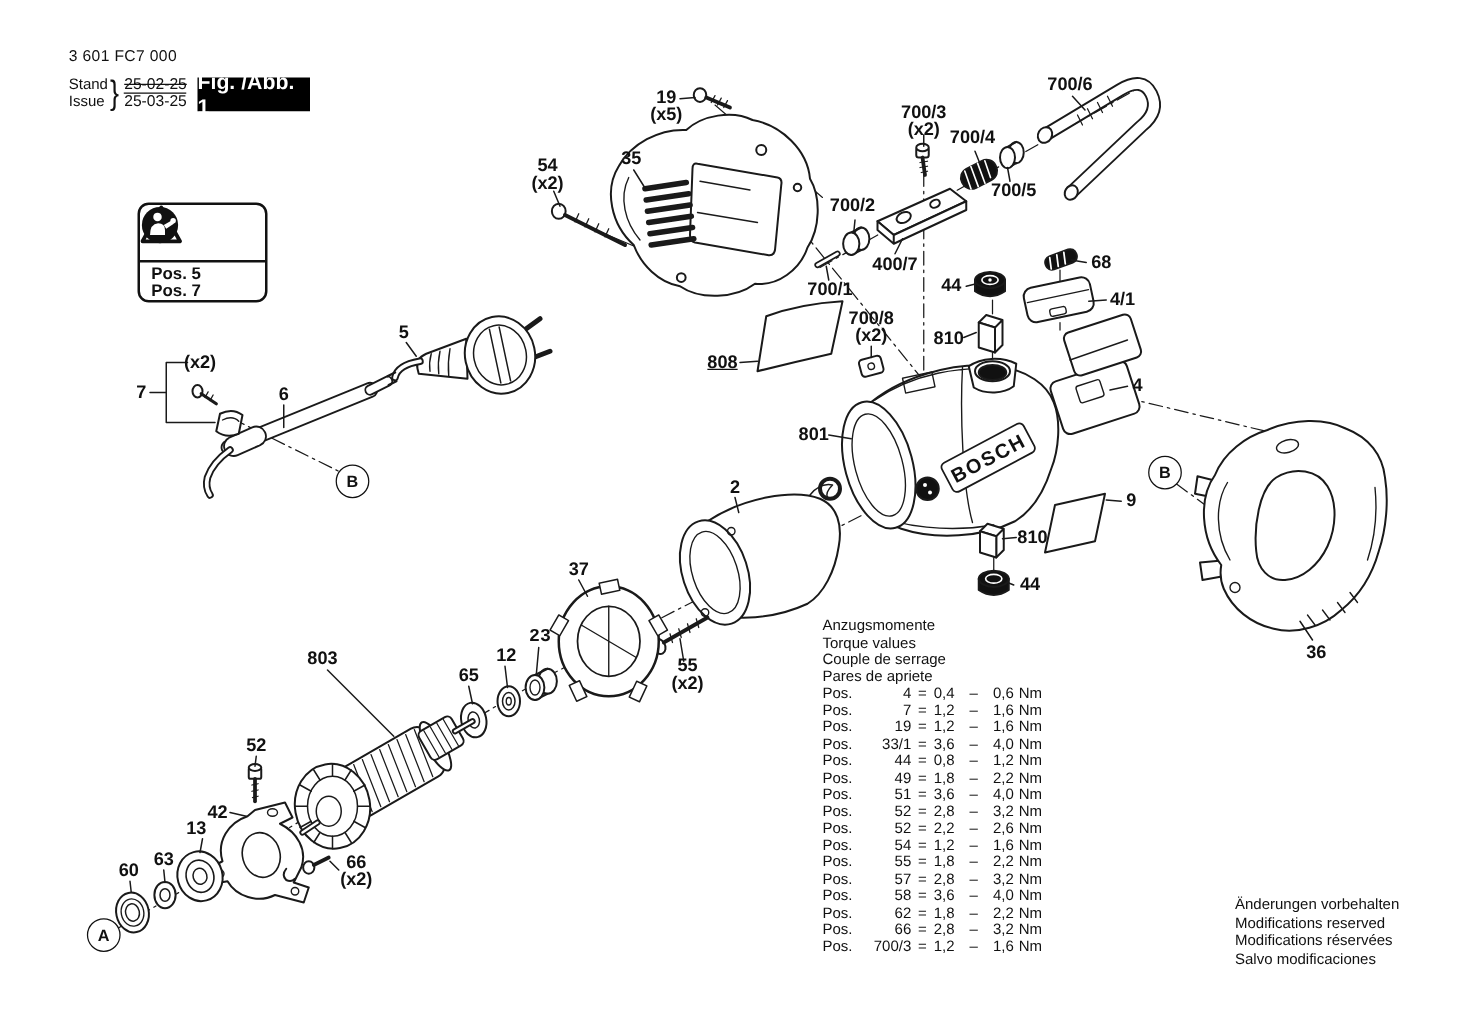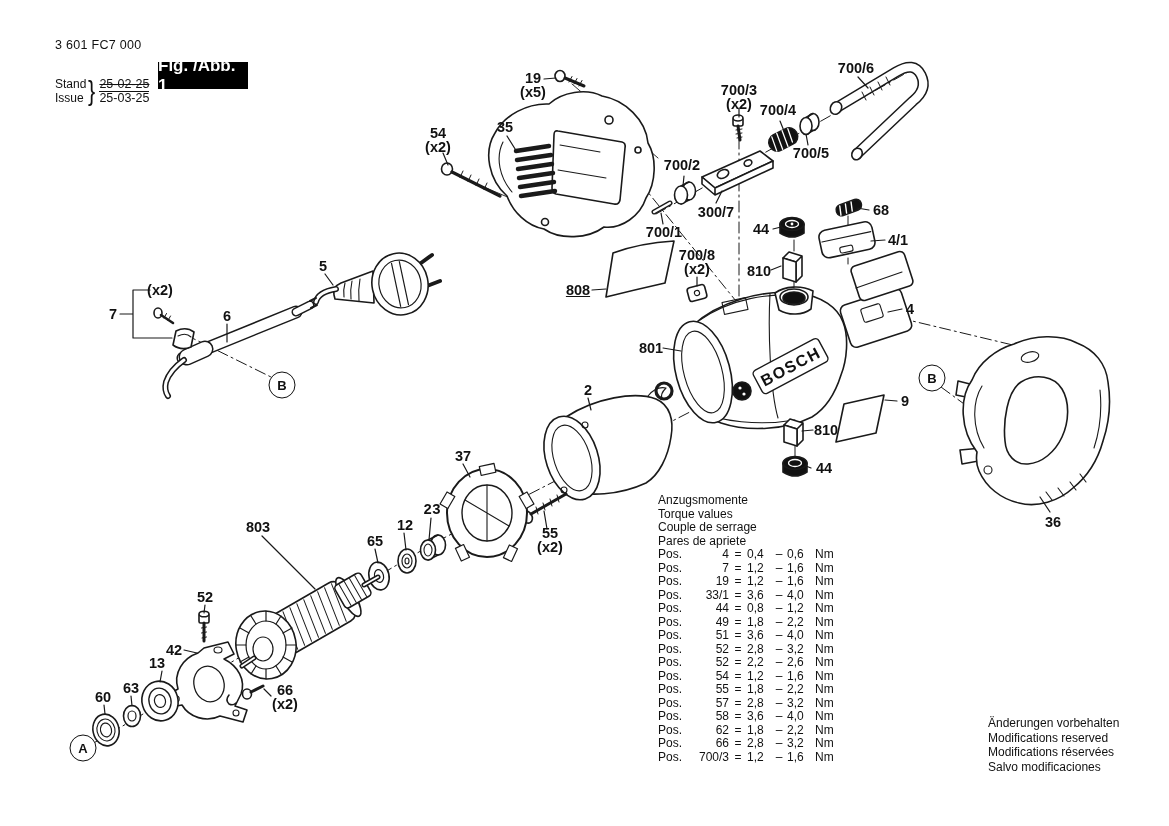"3 601 FC7 000" .hdr .pn { margin-bottom: 24px -> 7px }
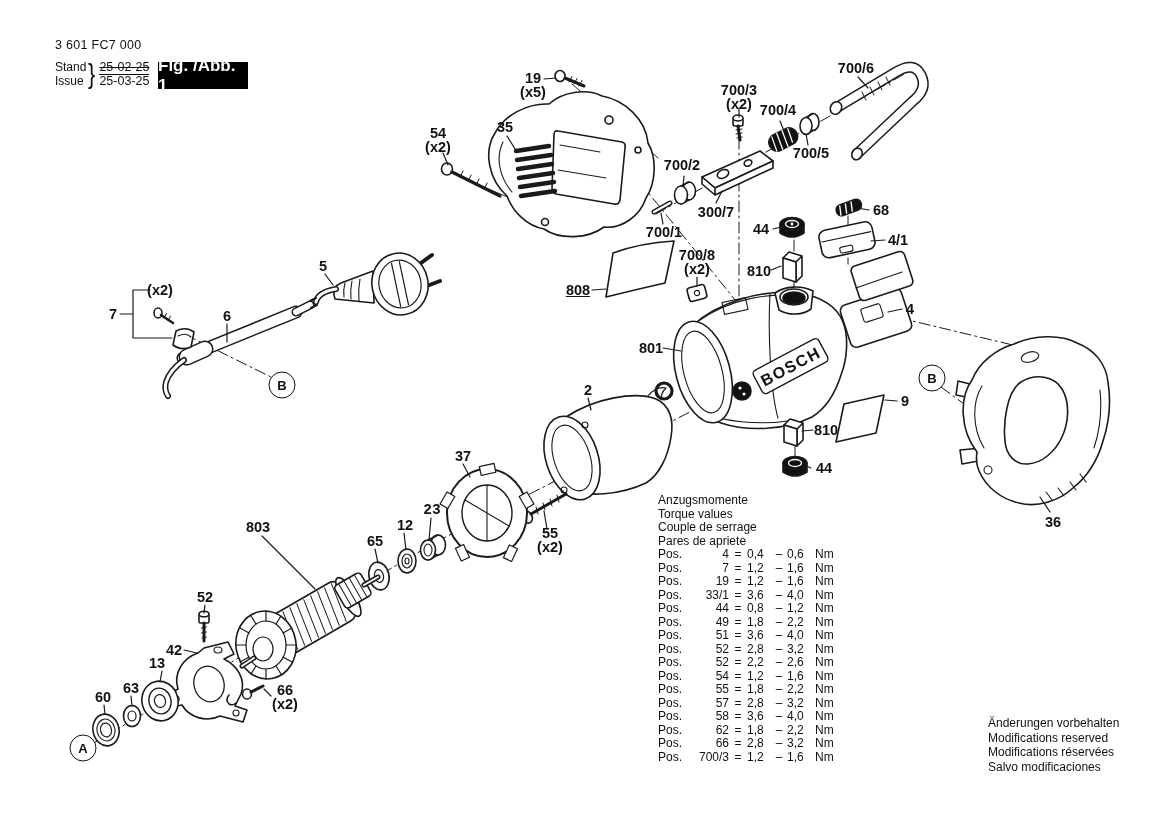"Pos. 5" div.warn { html: none -> <div> <div> <svg> <path></path> <rect></rect> <circle></circle> </svg> <svg> <circle></circle> <circle></circle> <path></path> <path></path> <circle></circle> </svg> </div> <div> <div>Pos. 5</div> <div>Pos. 7</div> </div> </div> }
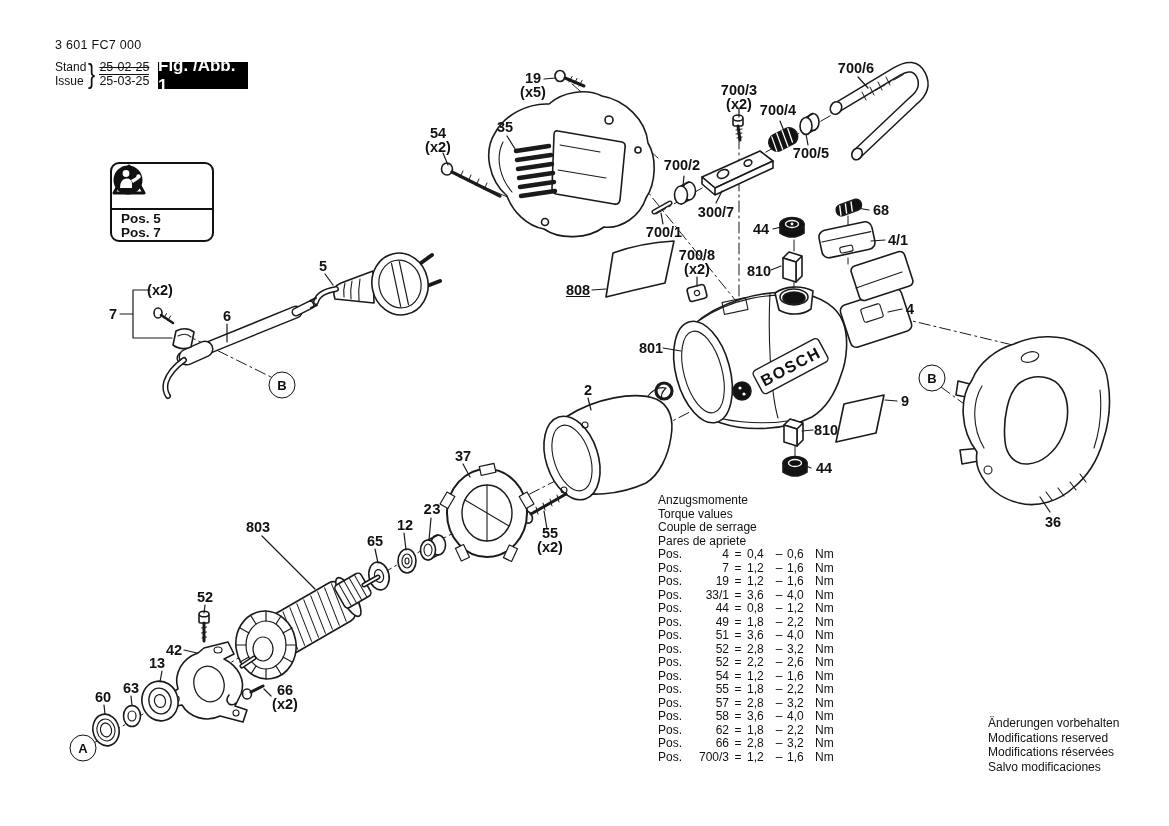"300/7" div.callout { text: 300/7 -> 400/7 }
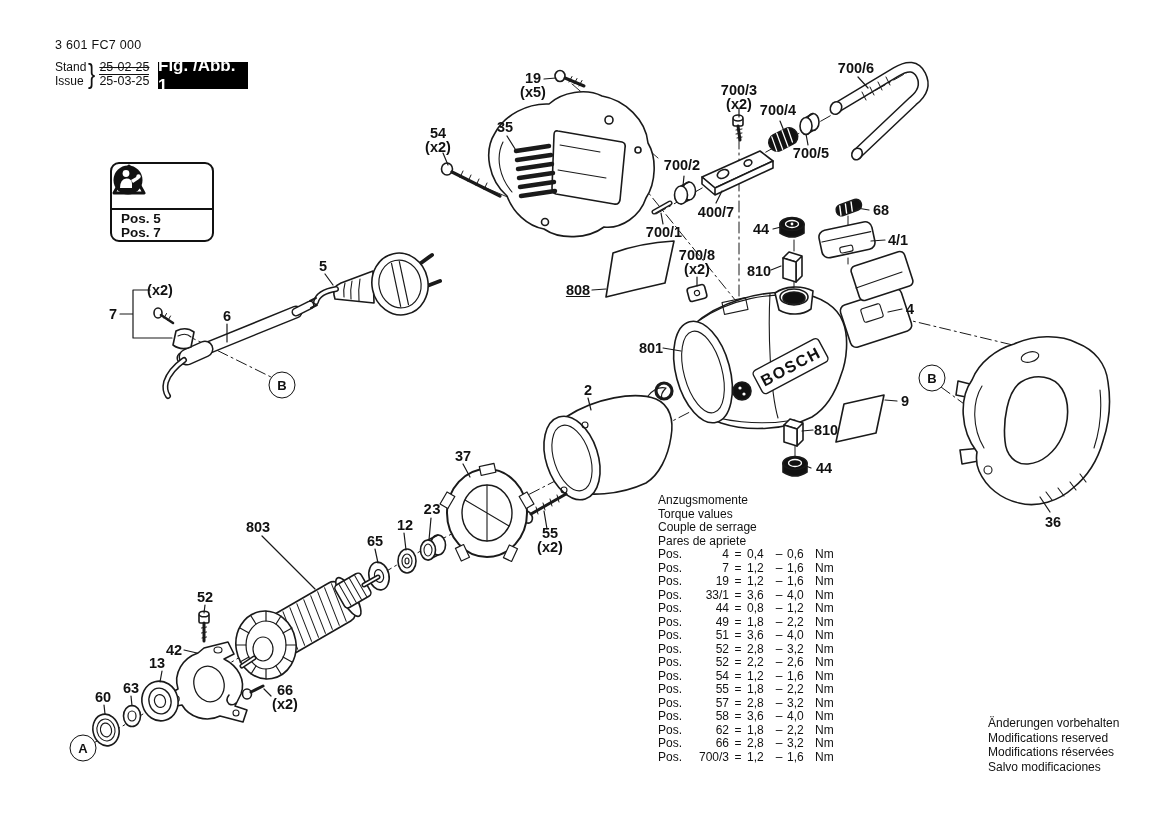"0,6" .c-max { text-align: none -> right }
